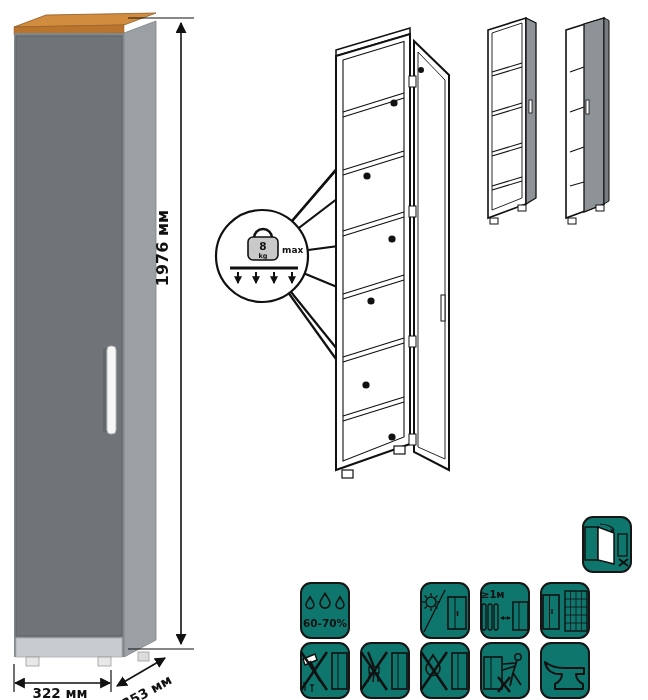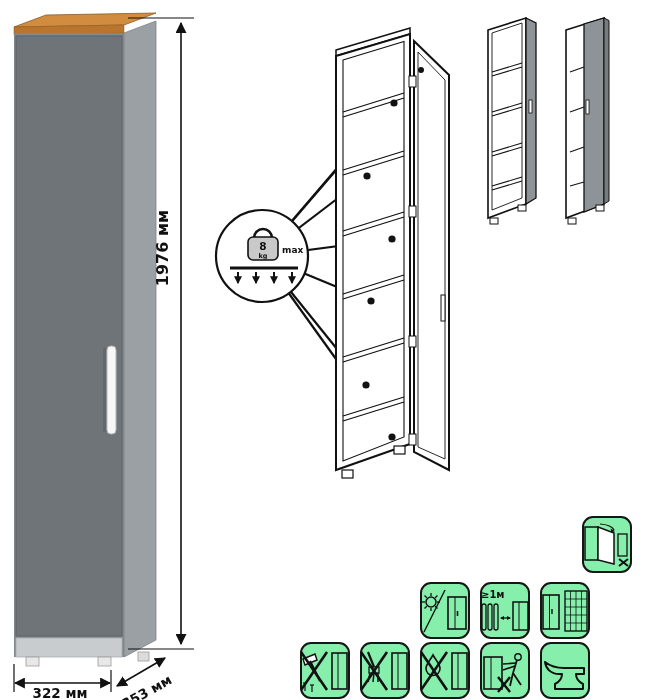"≥1м" .tile { background: #86efac -> #0f766e }
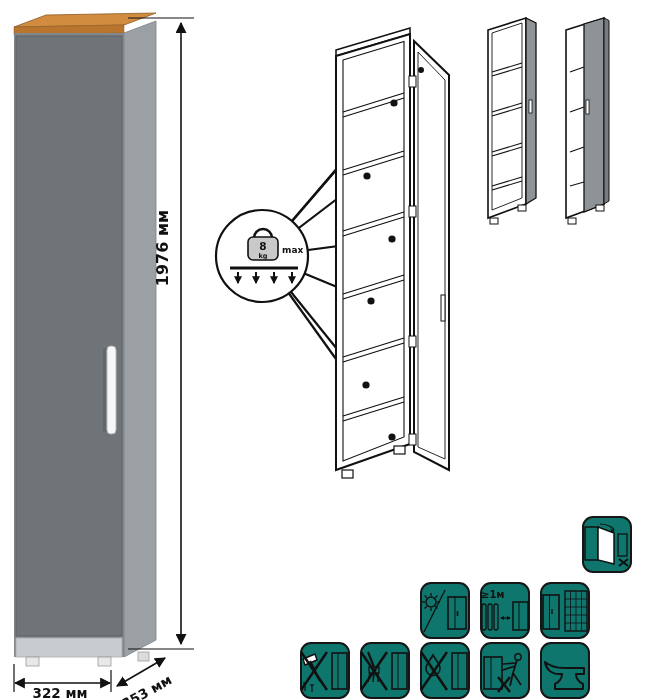"60-70%" div.tile { html: none -> <div> <svg> <path></path> <path></path> <path></path> </svg> <div>60-70%</div> </div> }
